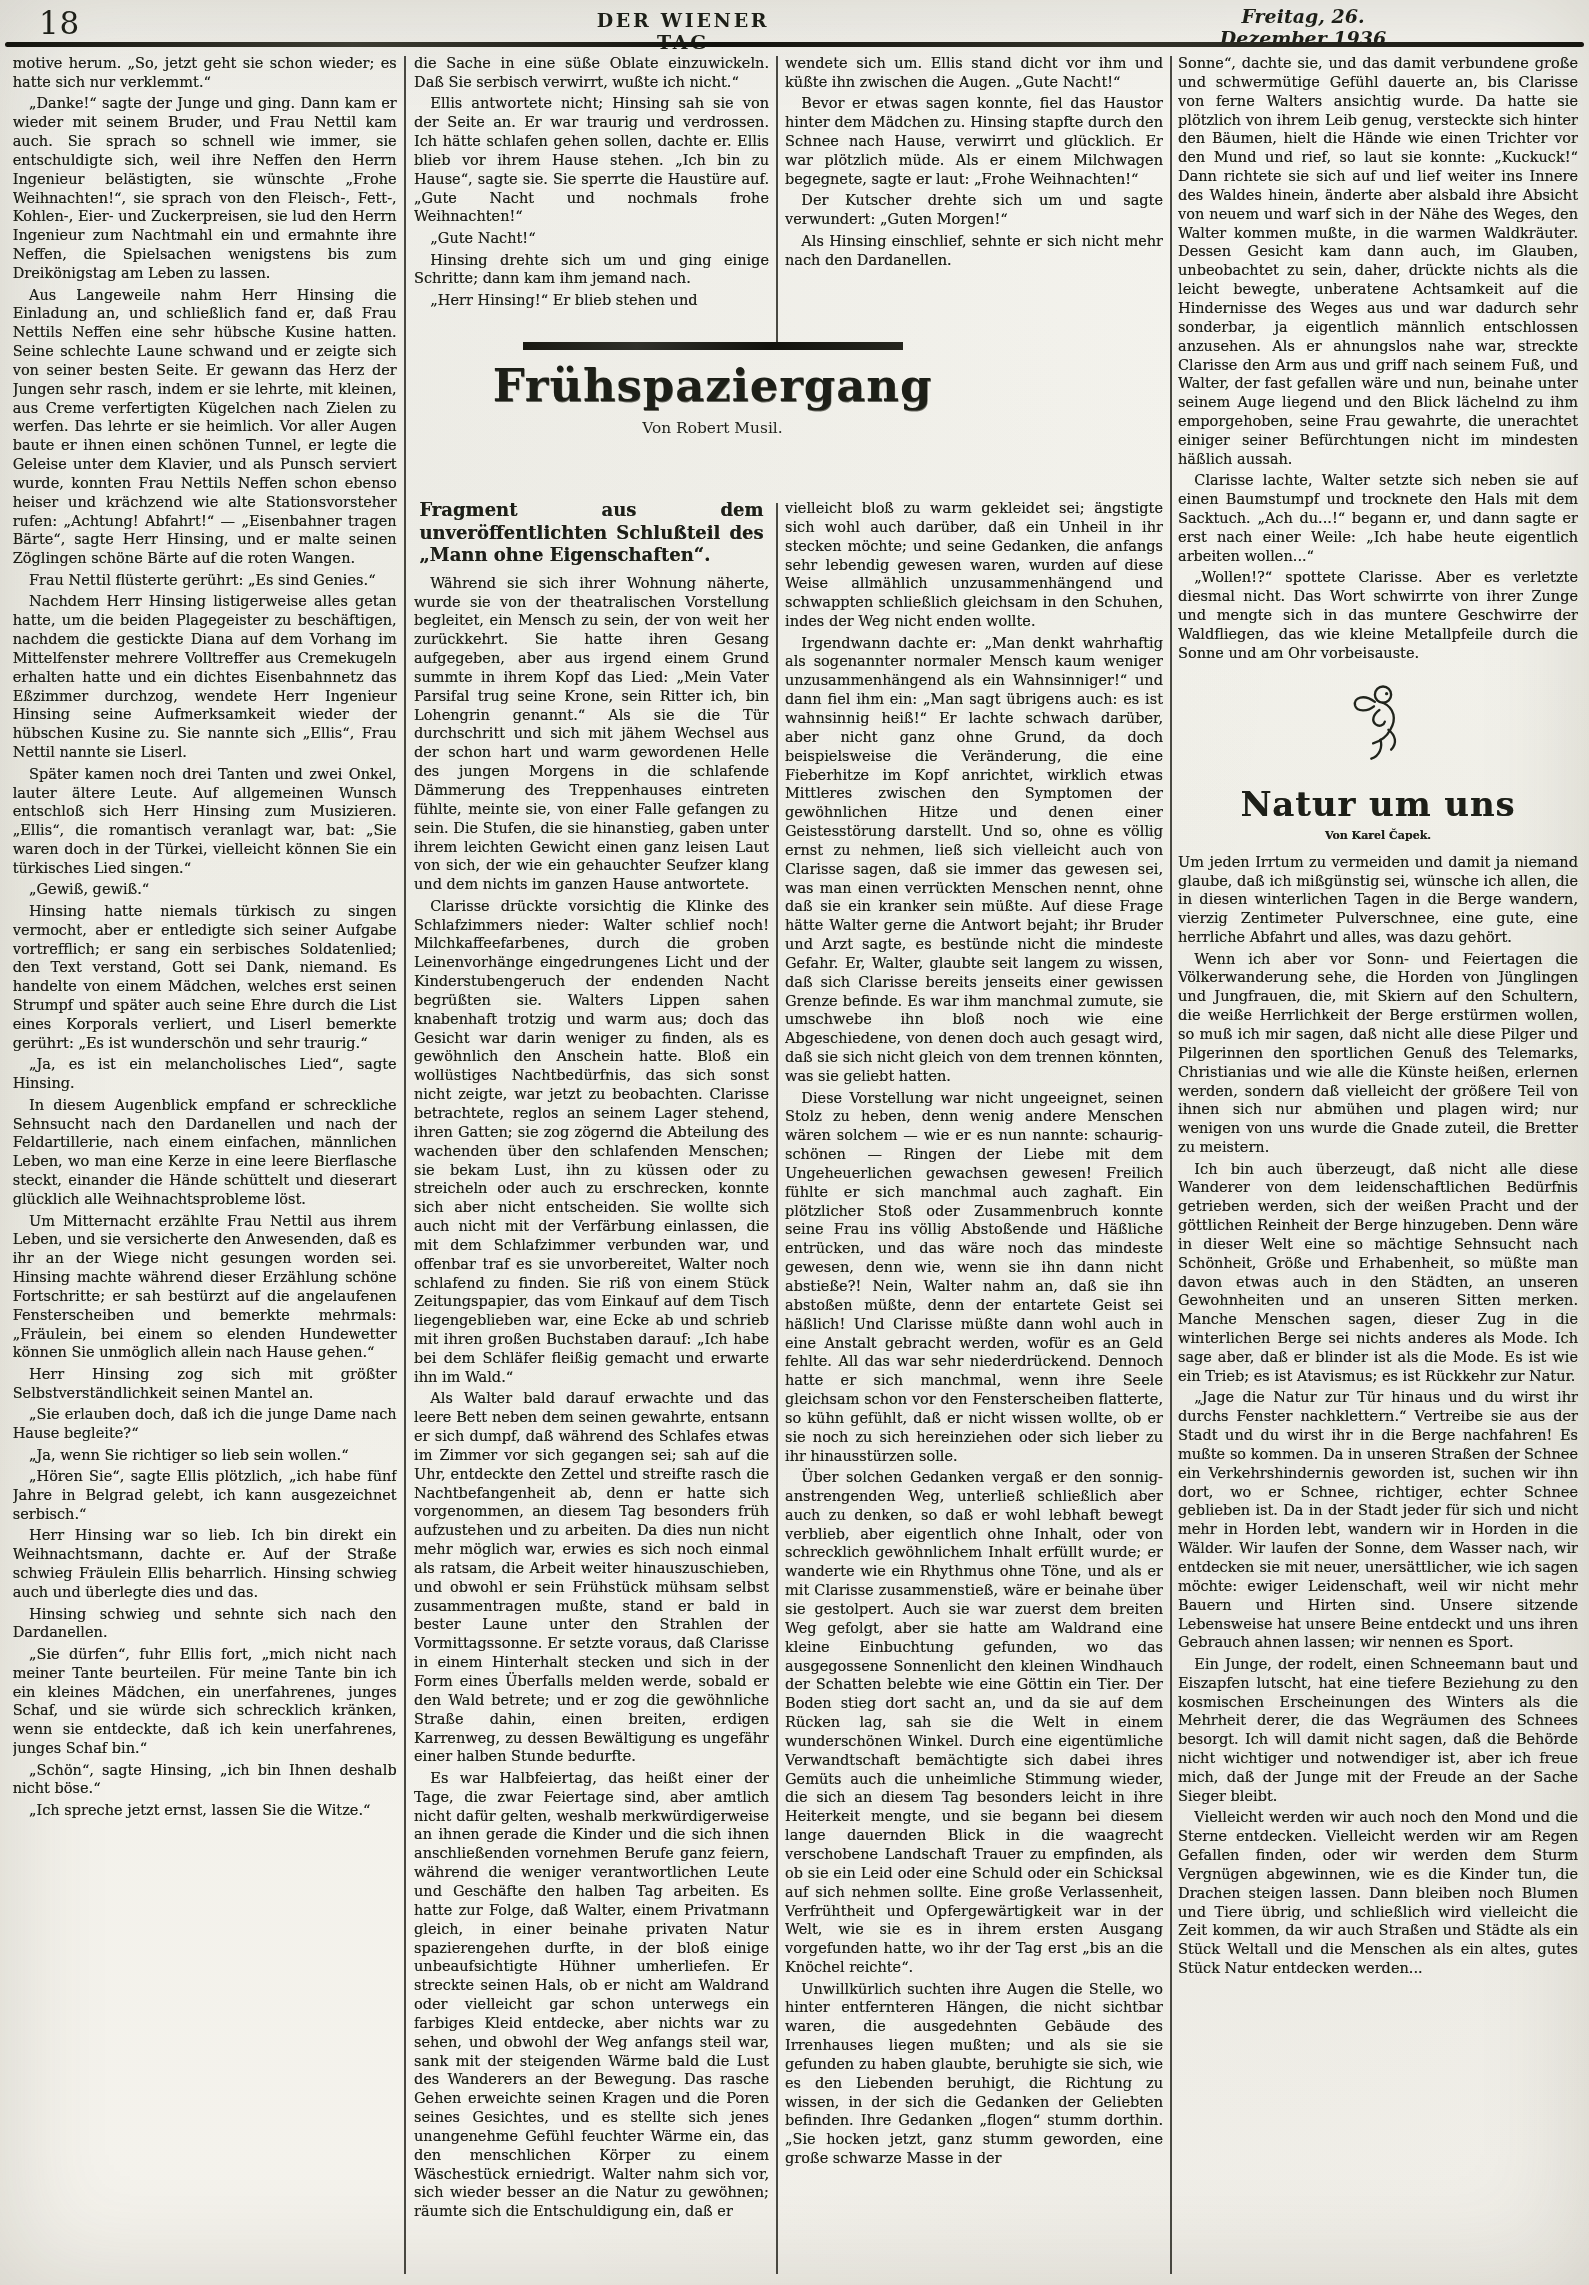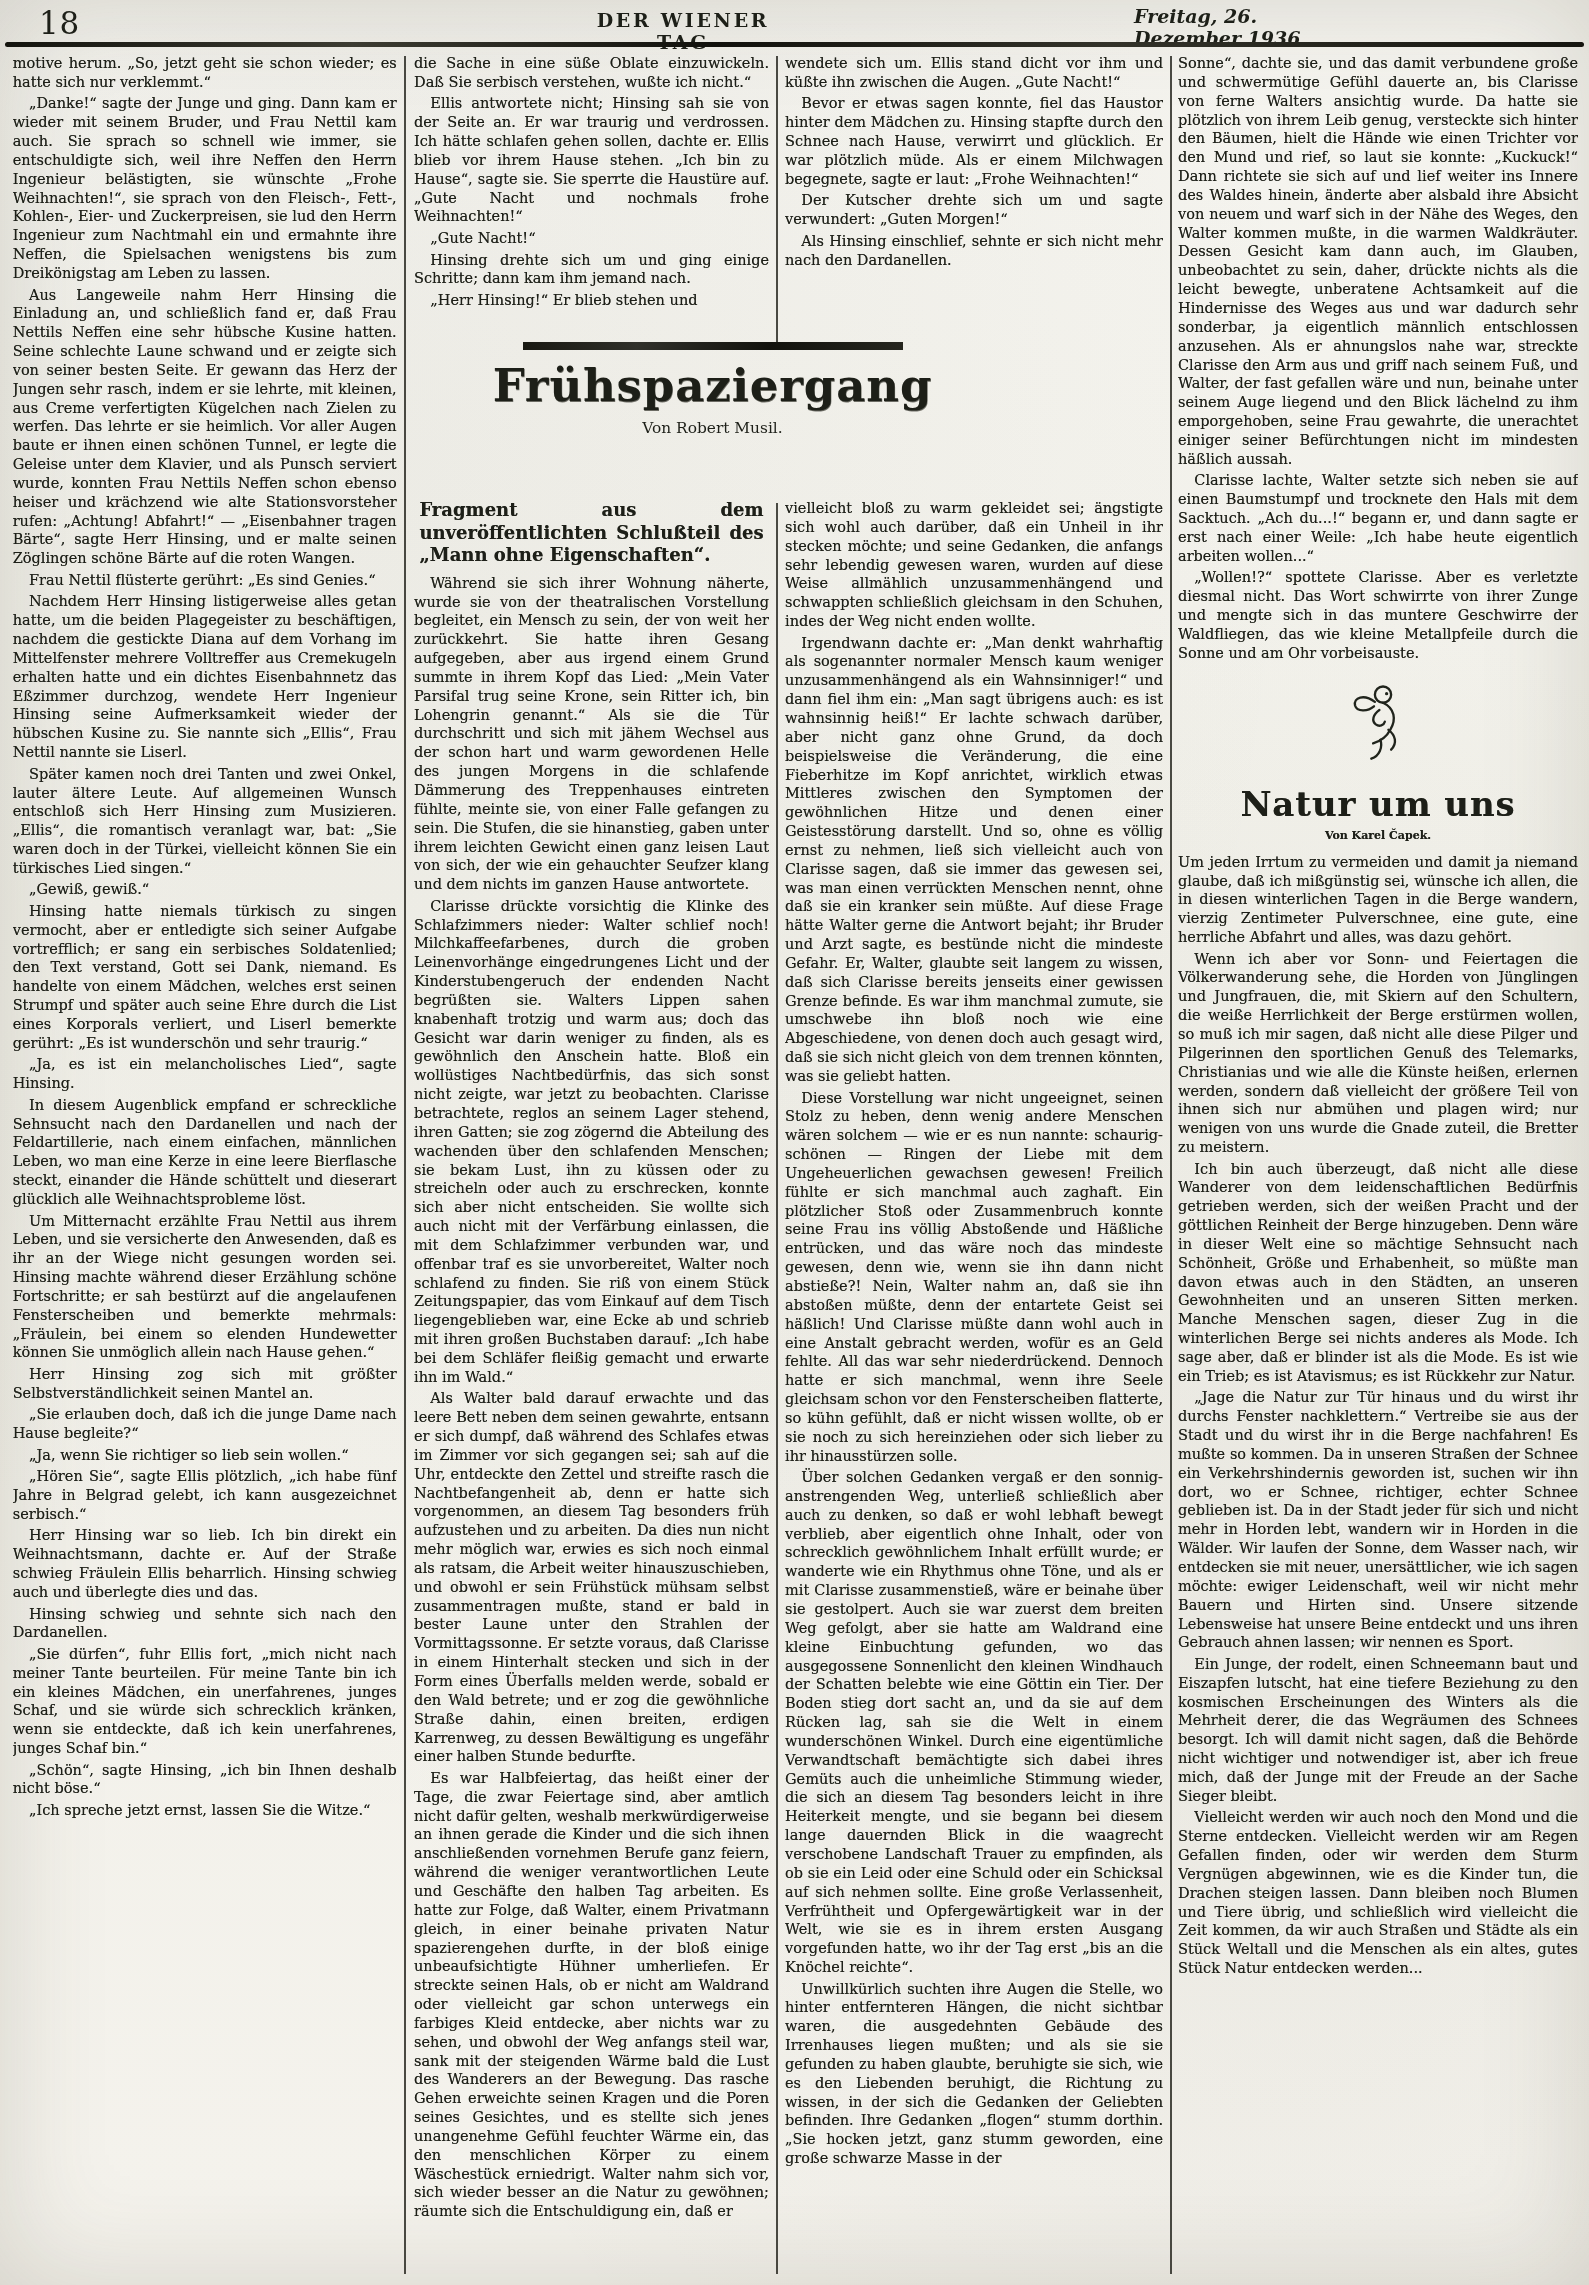"Freitag, 26. Dezember 1936" .hdr-date { left: 1134px -> 1190px; text-align: none -> center }
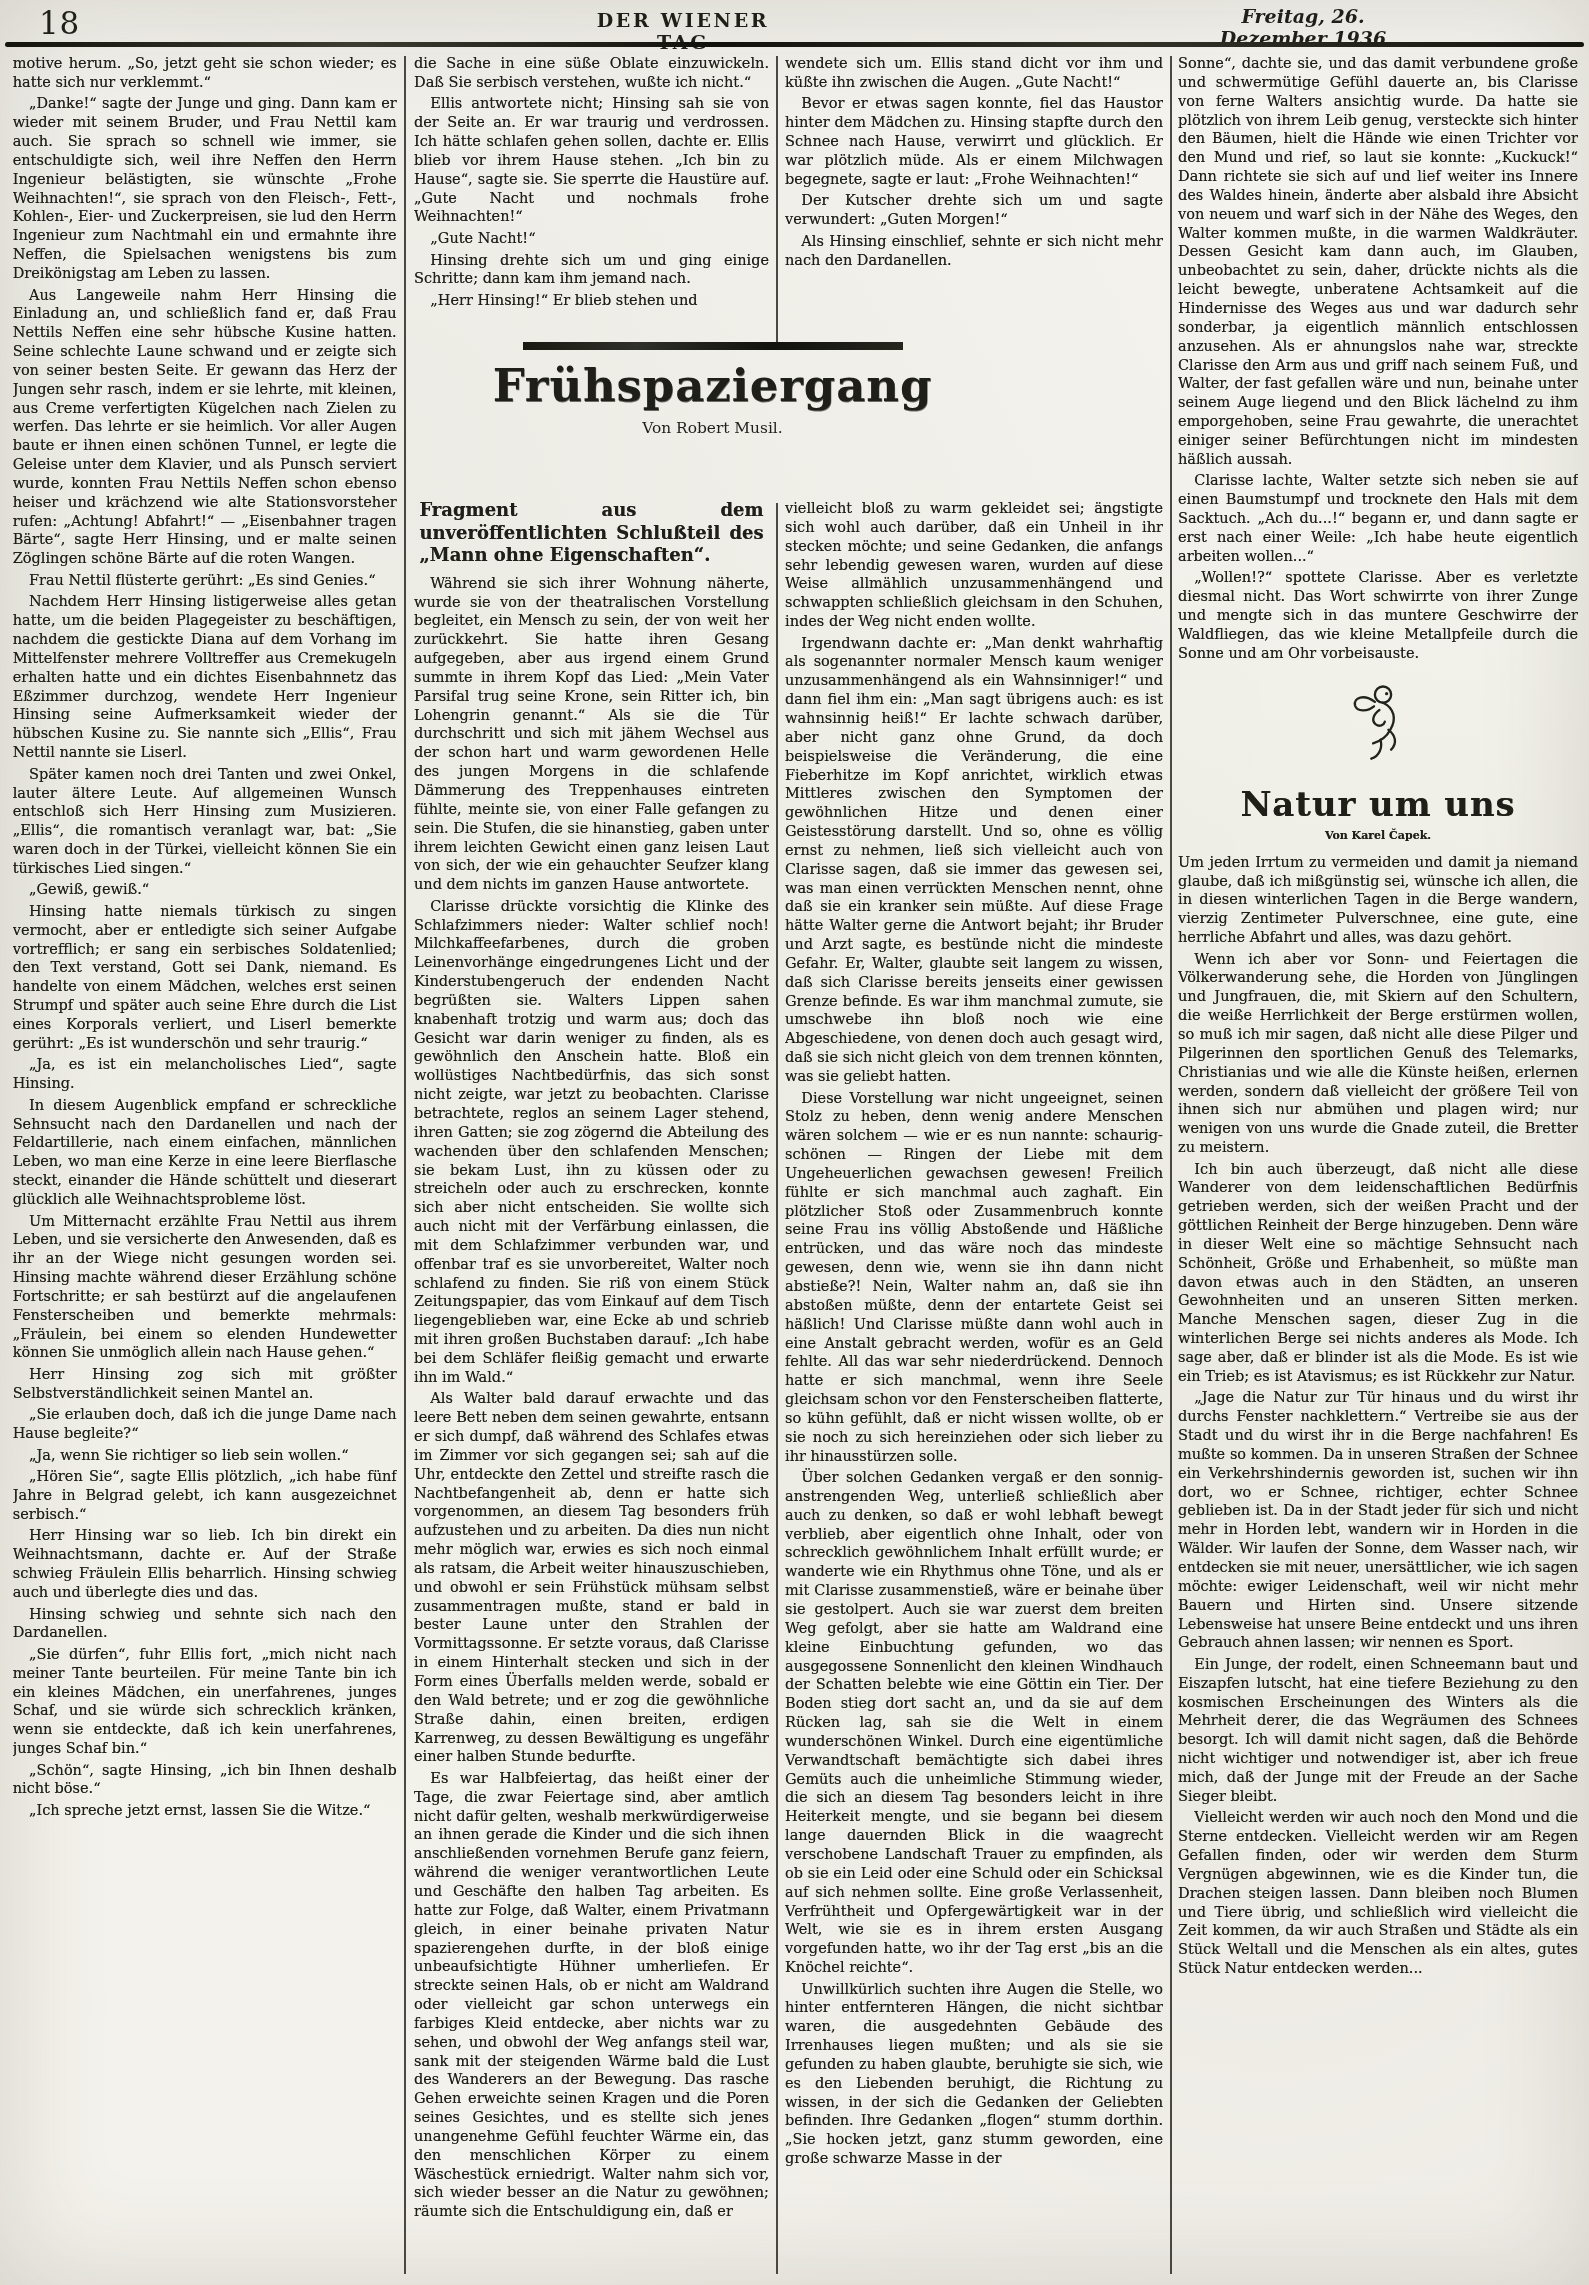"die Sache in eine süße" p.para { text: verstehen -> verwirrt }
